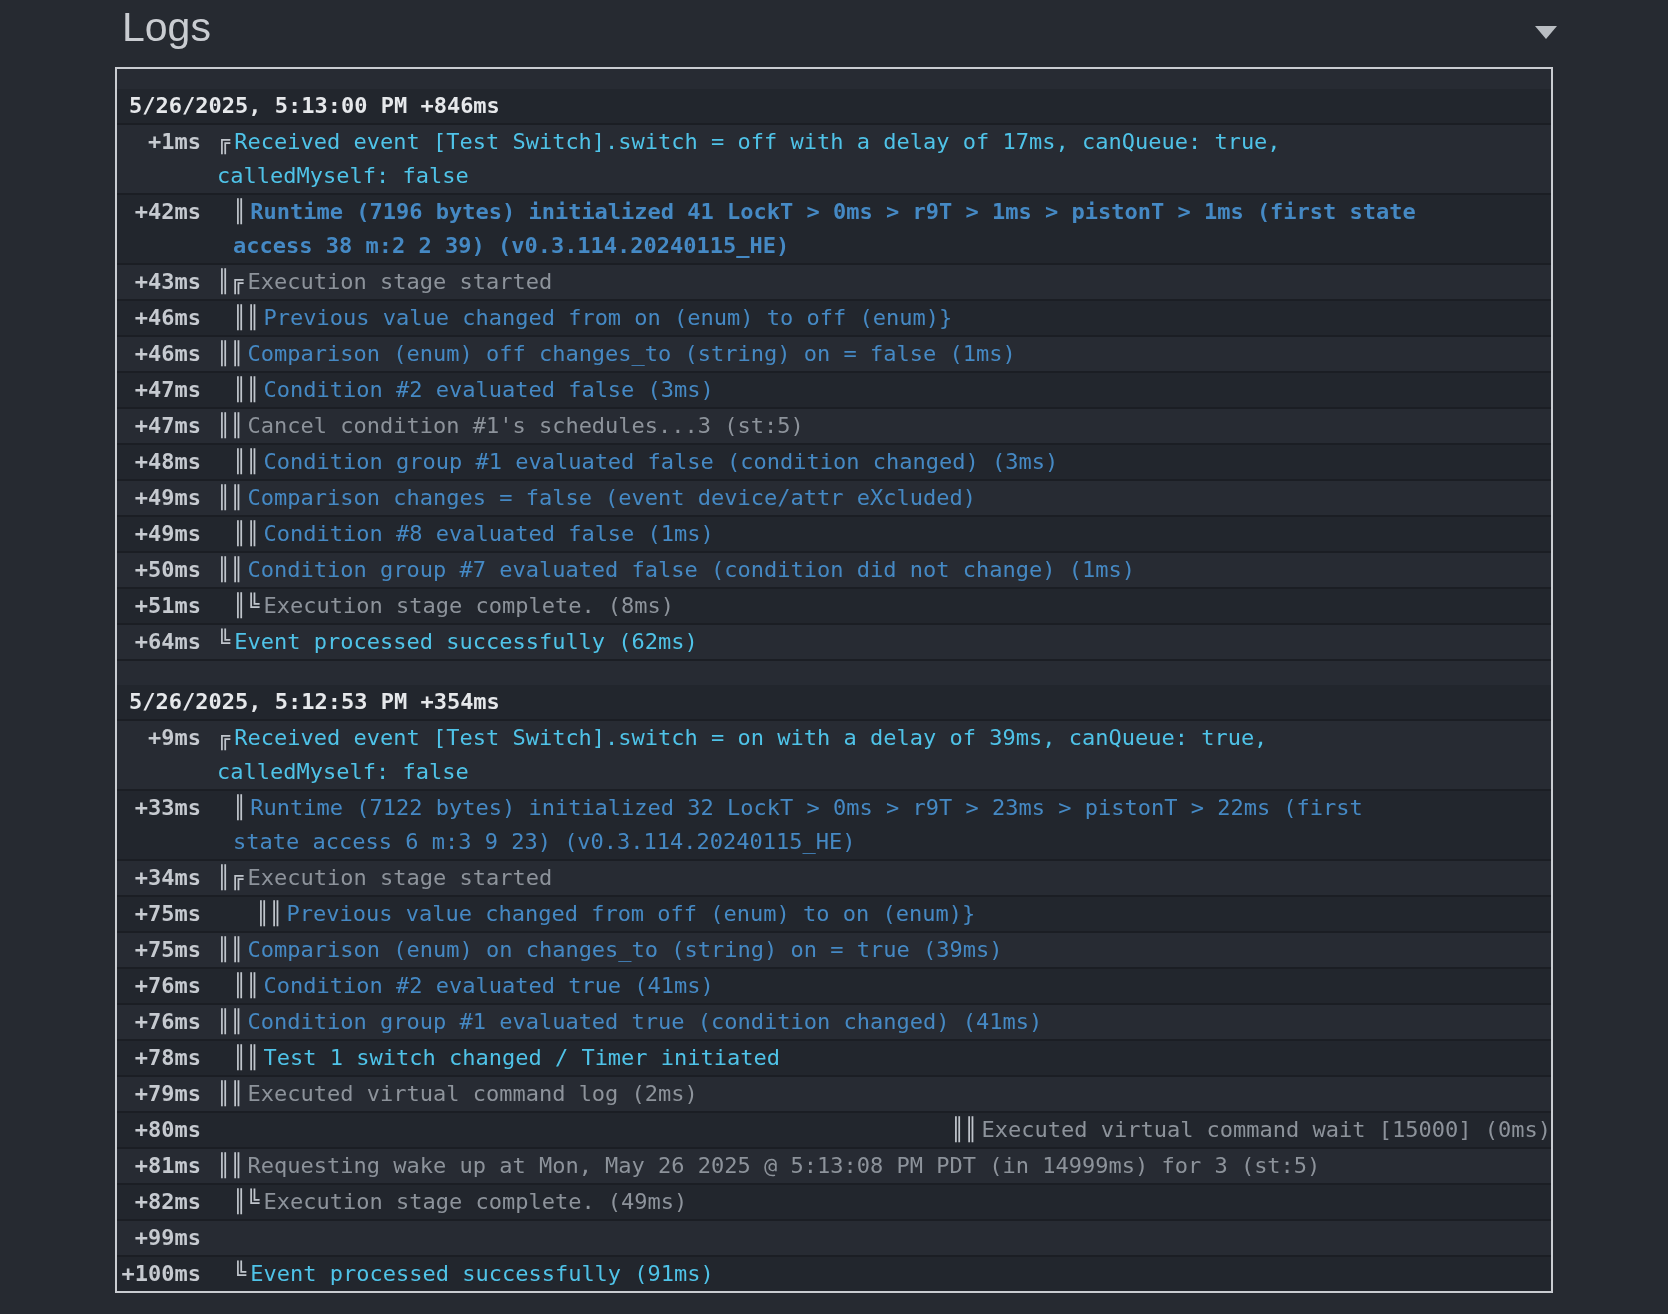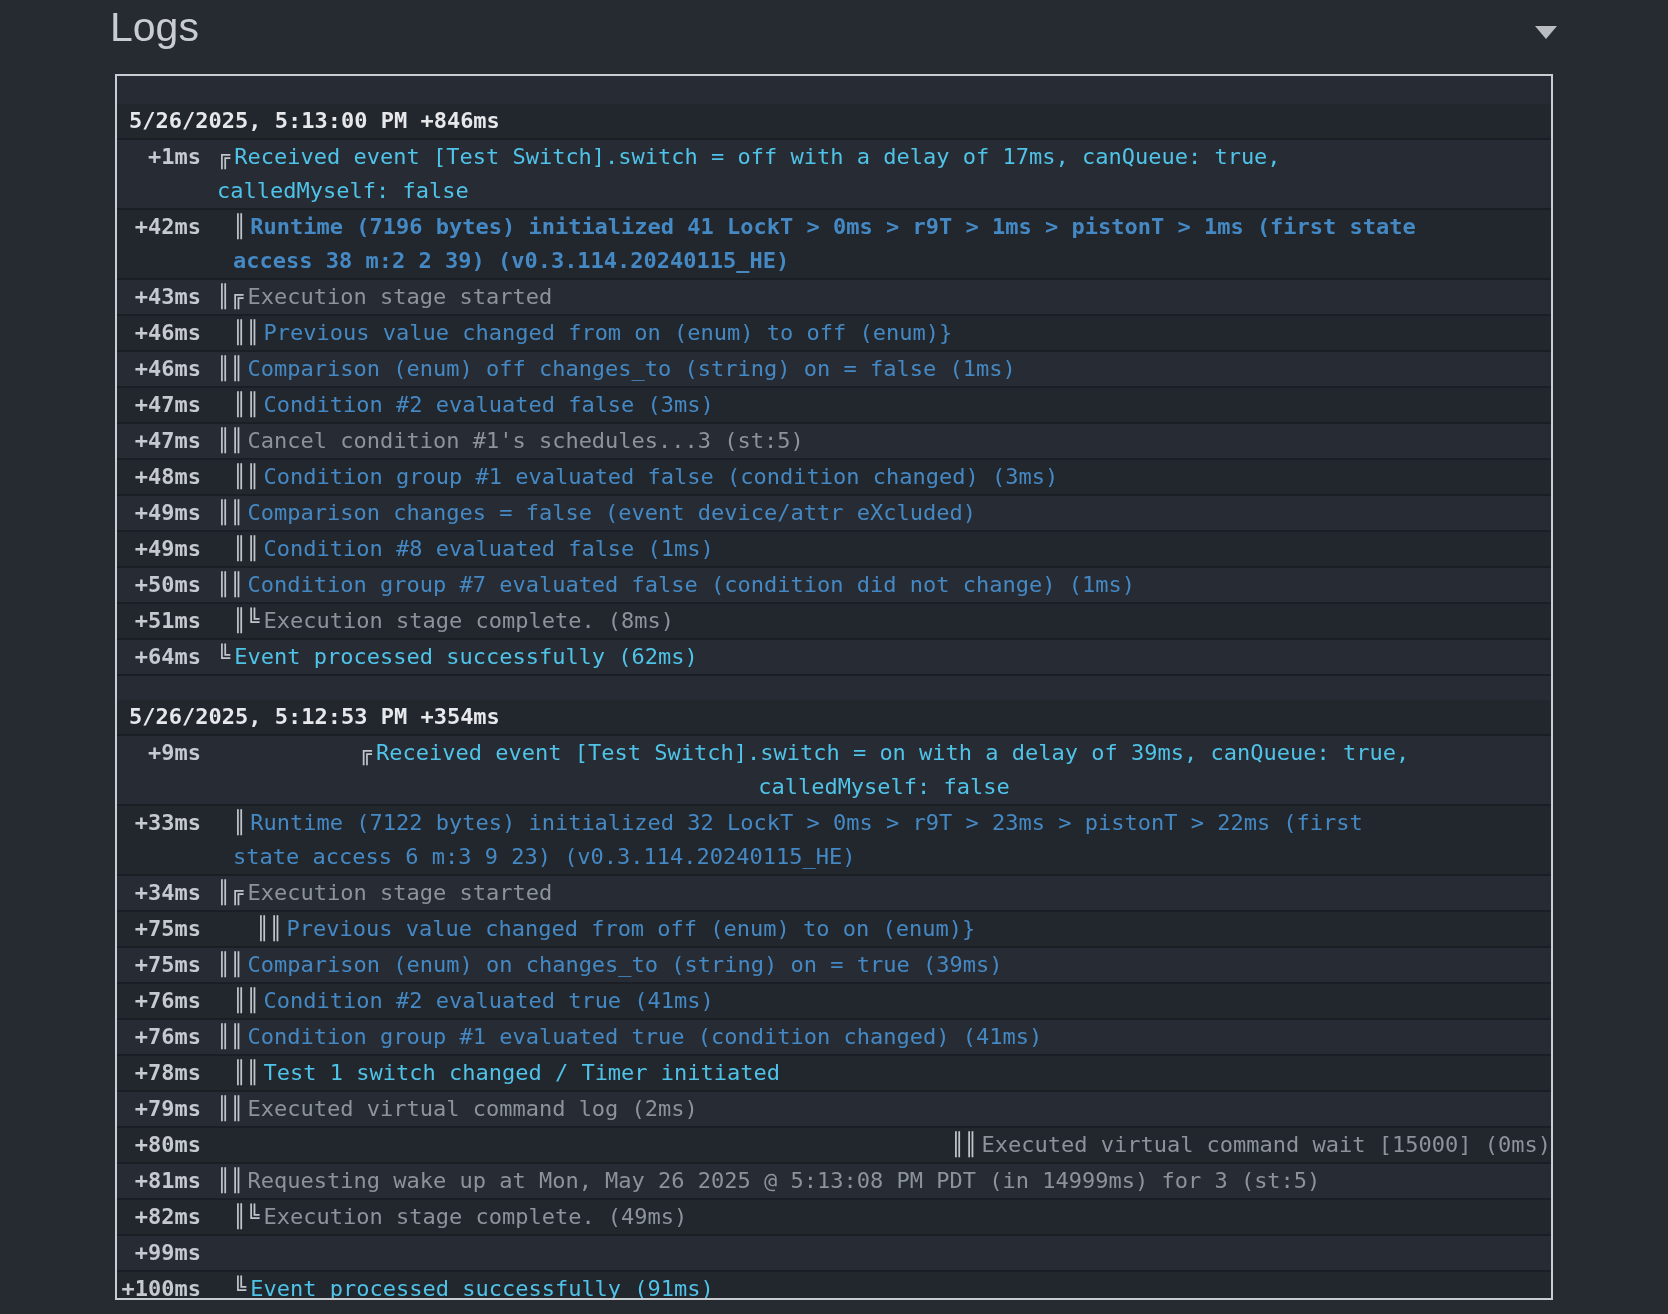"Logs" .page-title { left: 110px -> 122px }
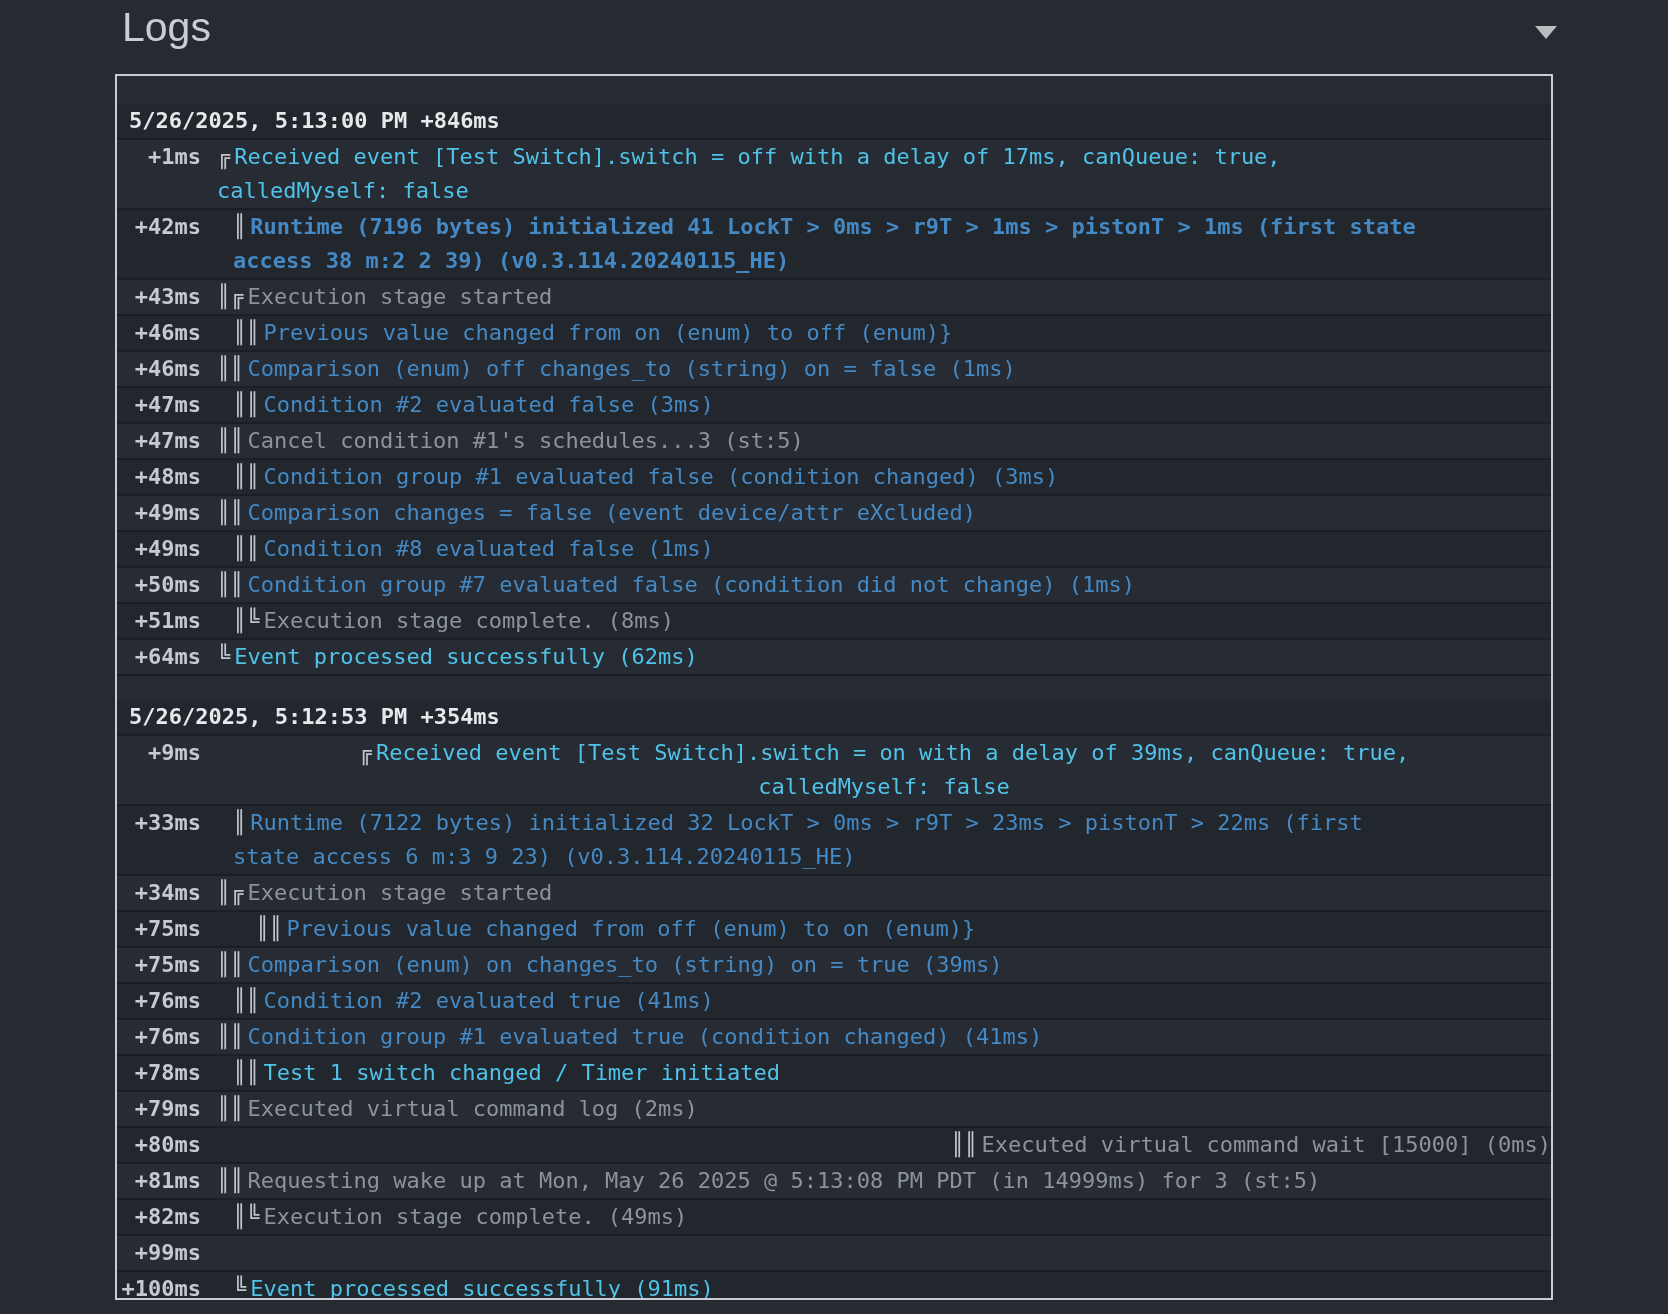"5/26/2025, 5:13:00 PM +846ms" .panel { padding-top: 28px -> 20px; top: 74px -> 67px }
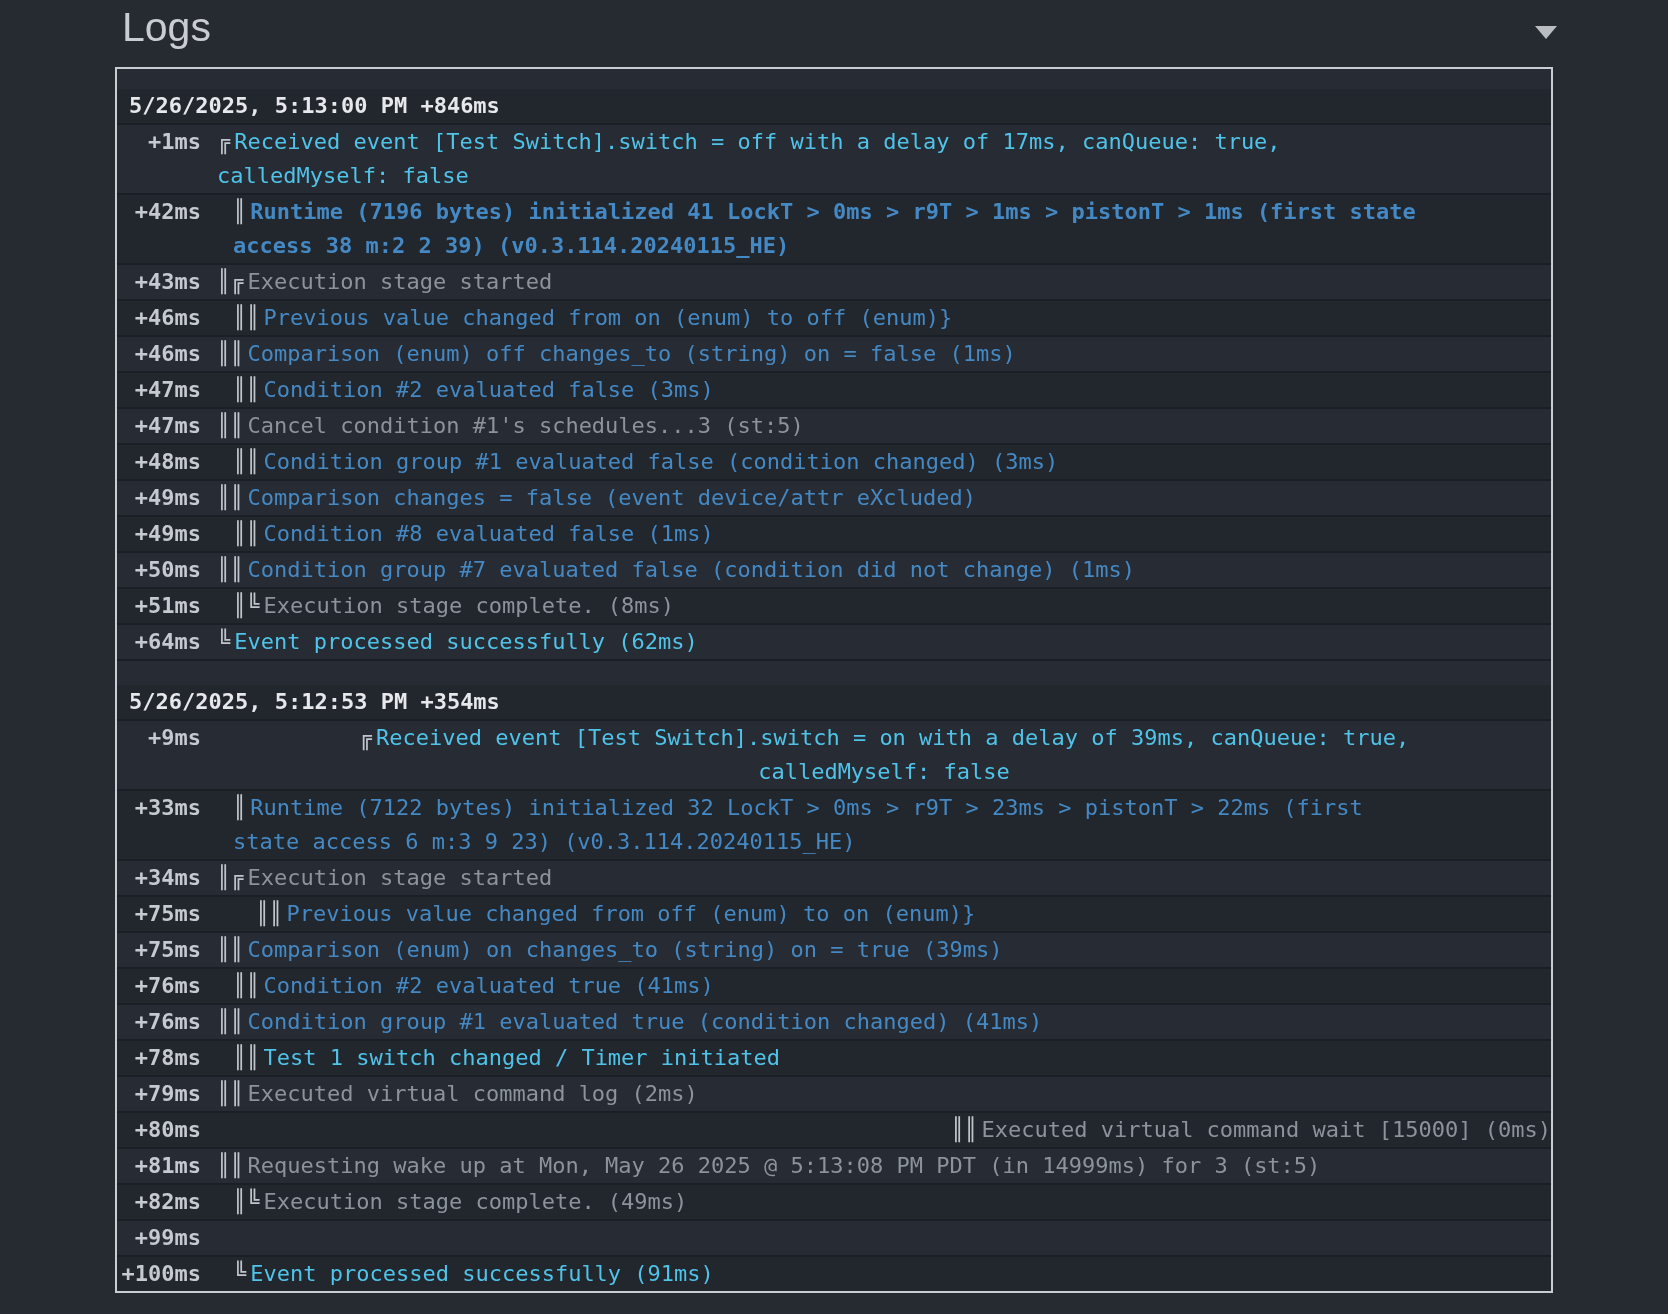"╔ Received event [Test Switch].switch = on" div.msg { text-align: center -> none }
